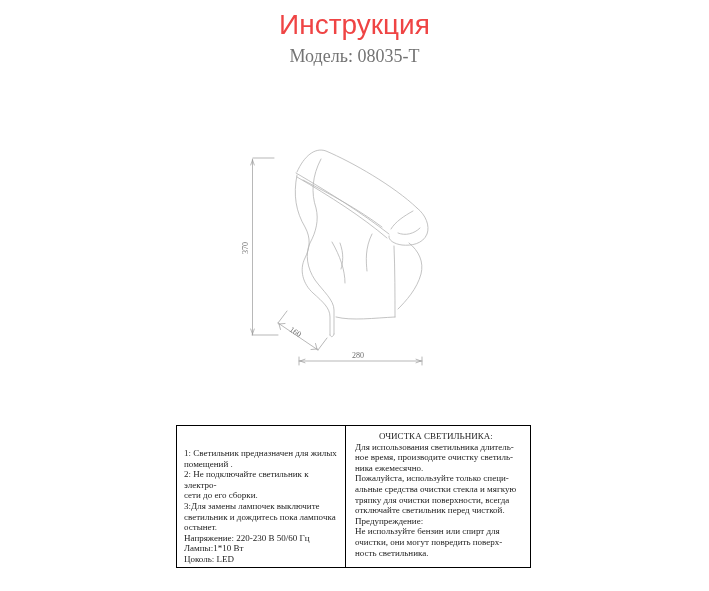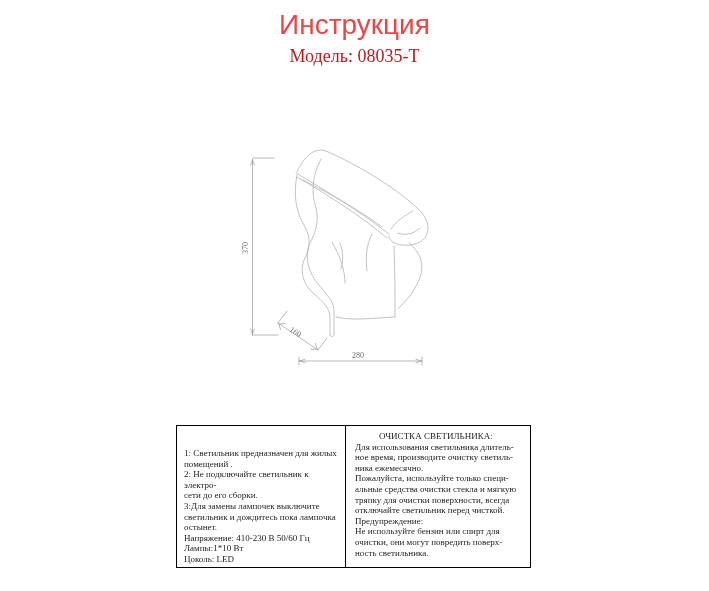"Модель: 08035-T" .model { color: #b91c1c -> #737373 }
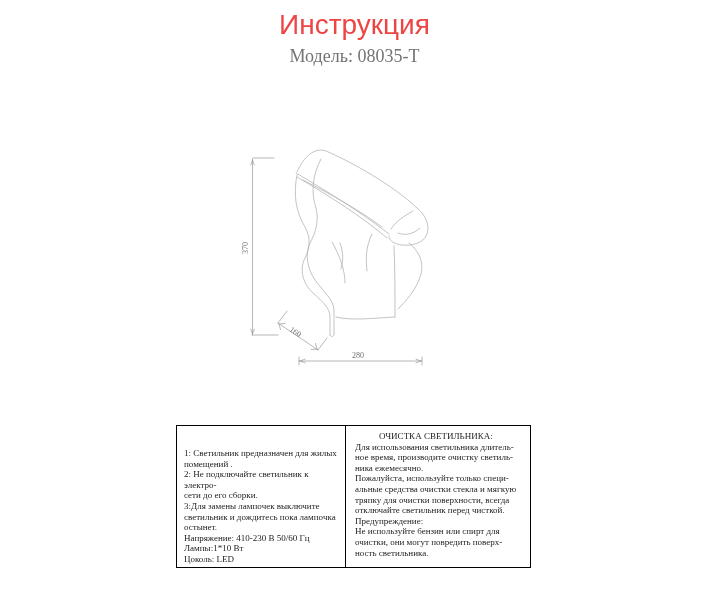"1: Светильник предназначен для жилых" div.box-text { text: 410-230 -> 220-230 }
